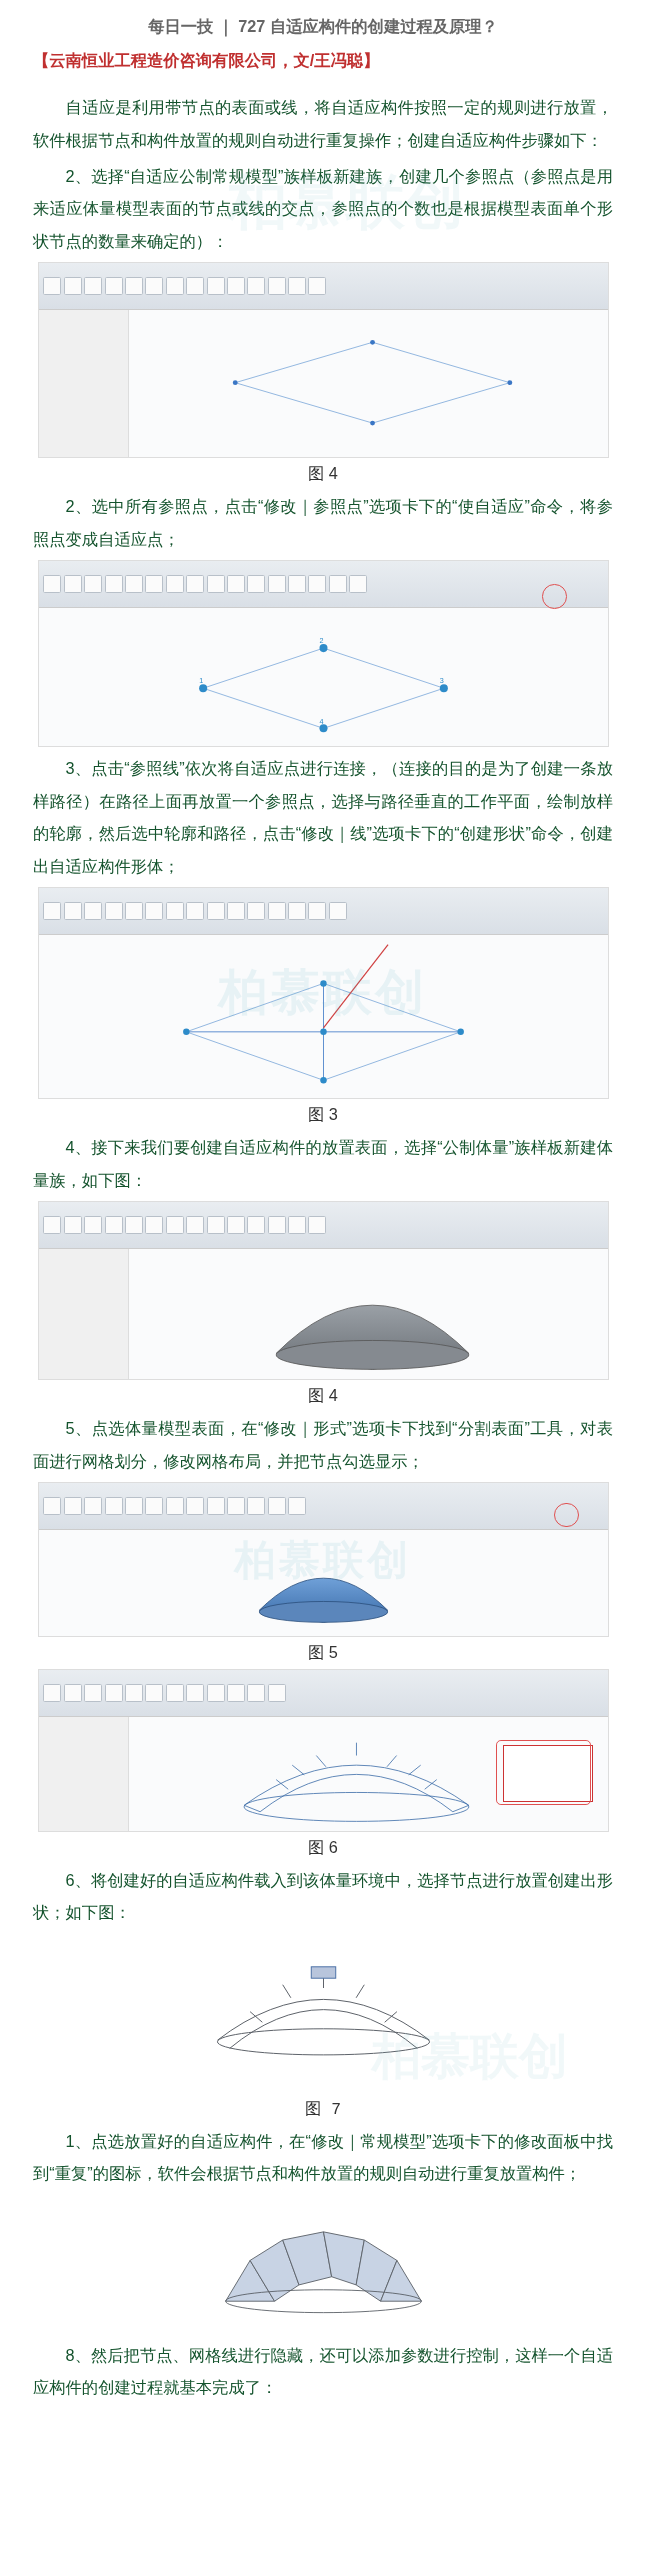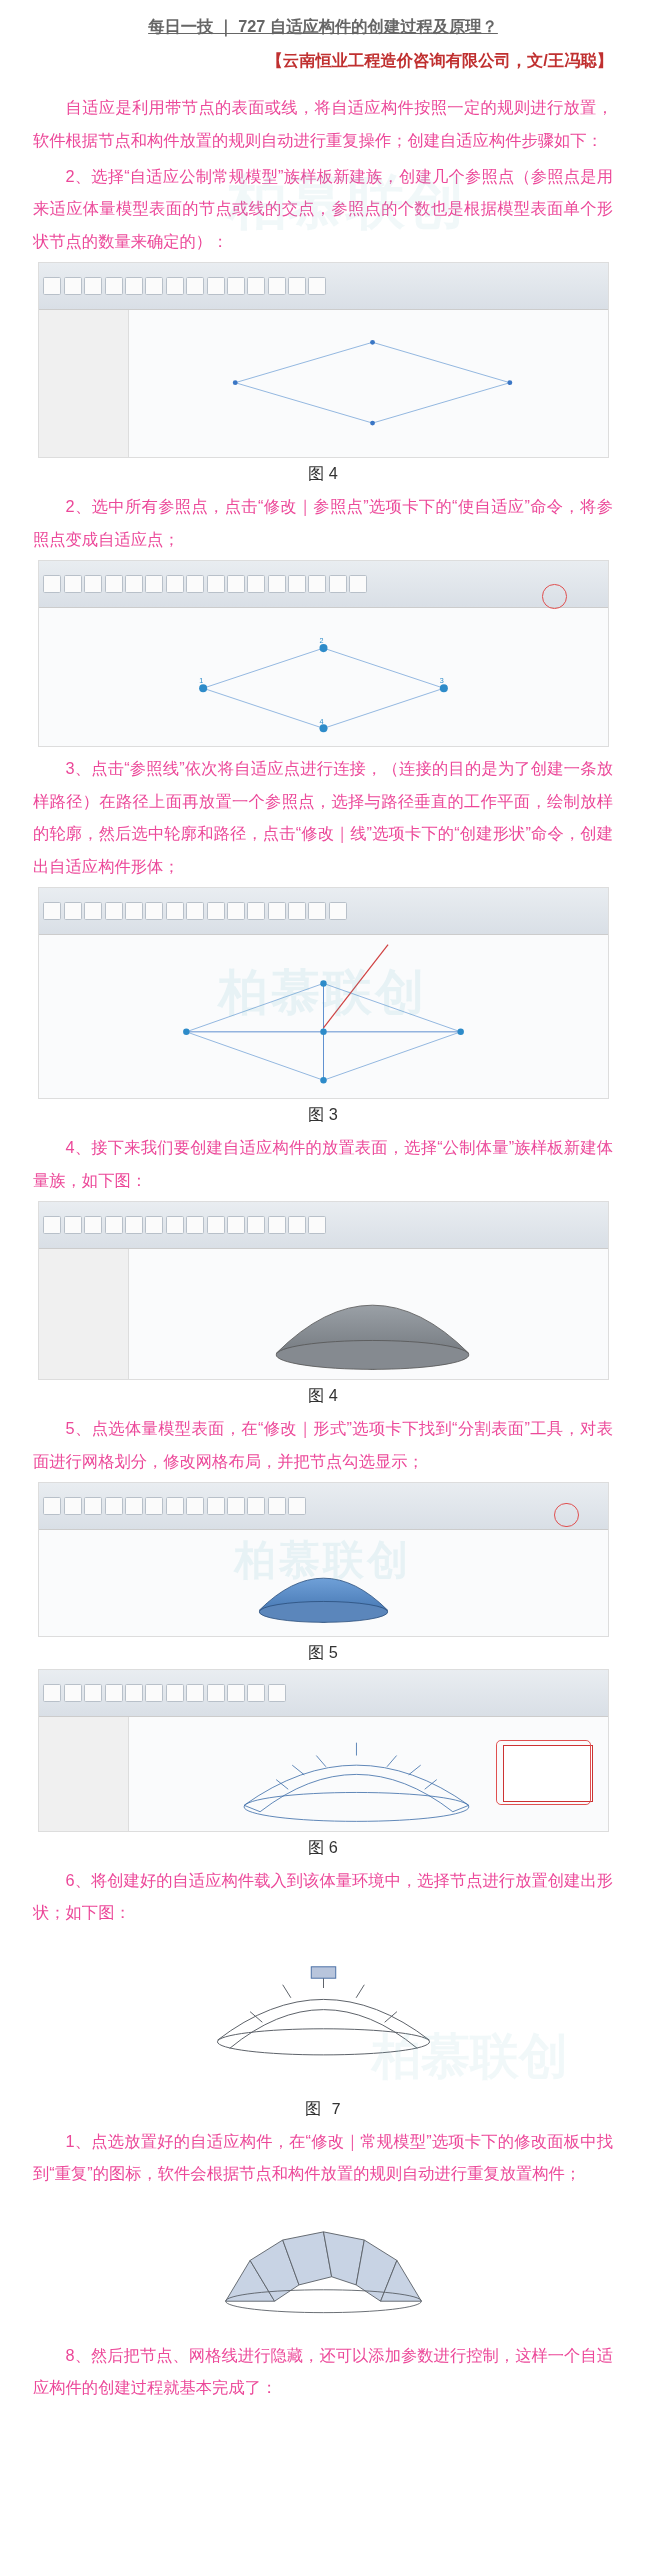"每日一技 ｜ 727 自适应构件的创建过程及原理？" .title-line { text-decoration: underline -> none }
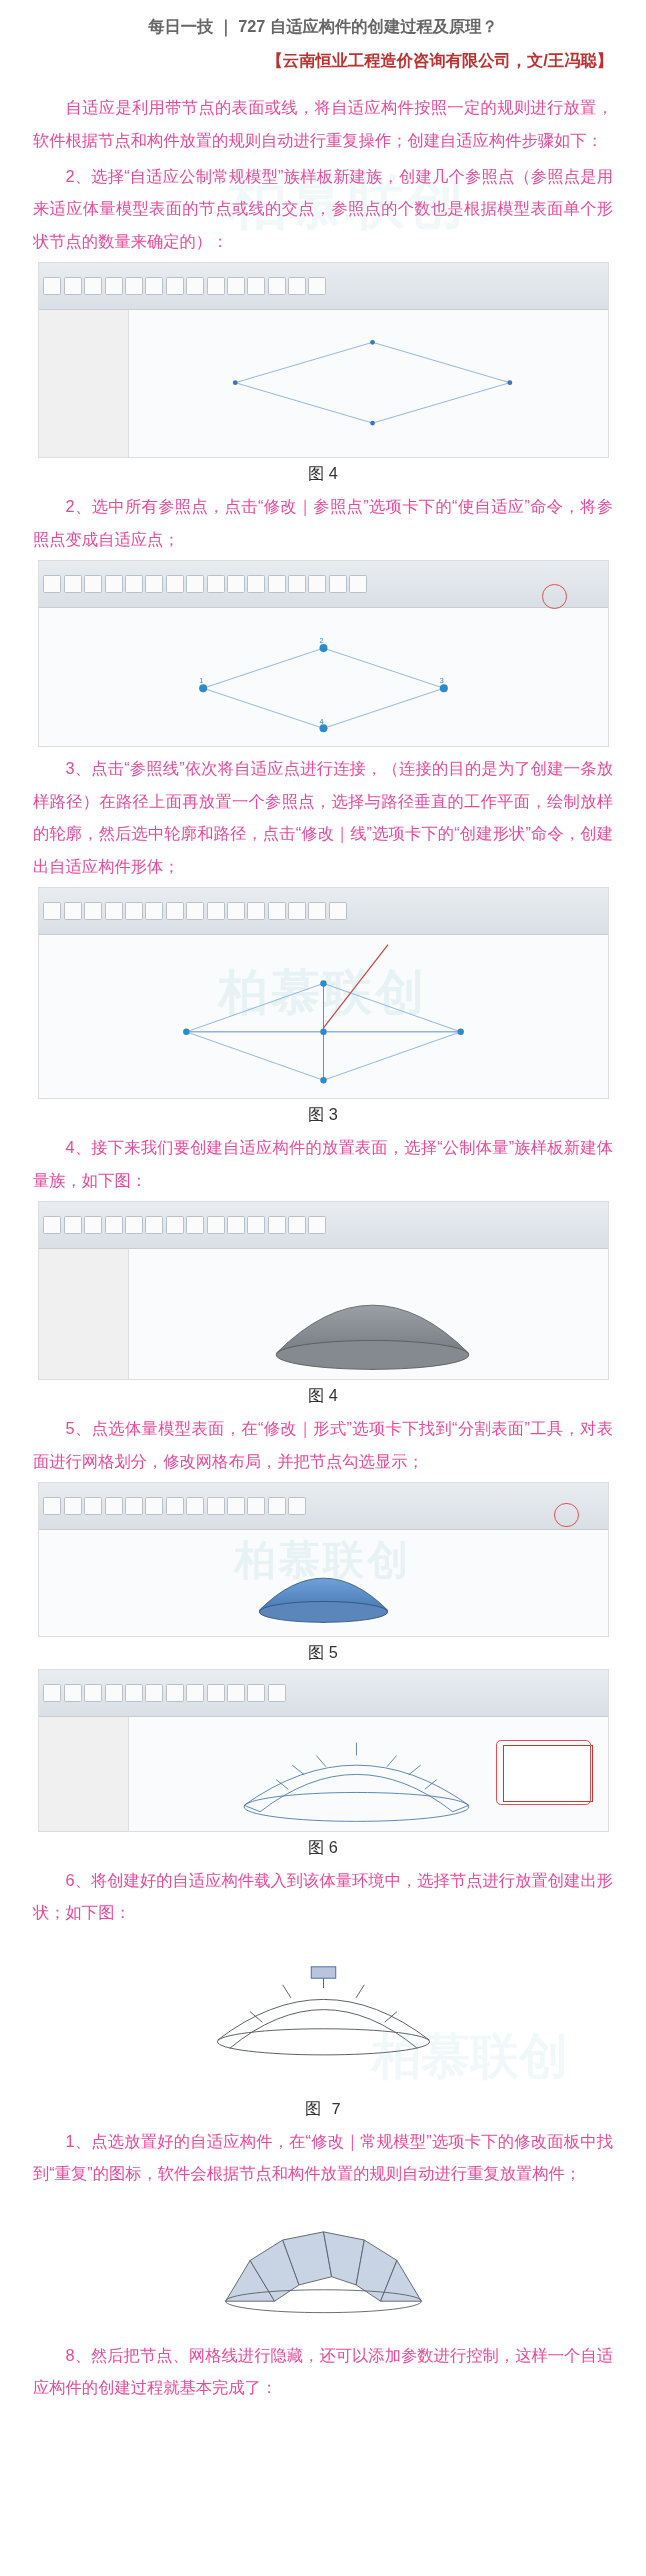"【云南恒业工程造价咨询有限公司，文/王冯聪】" .byline { text-align: right -> left }
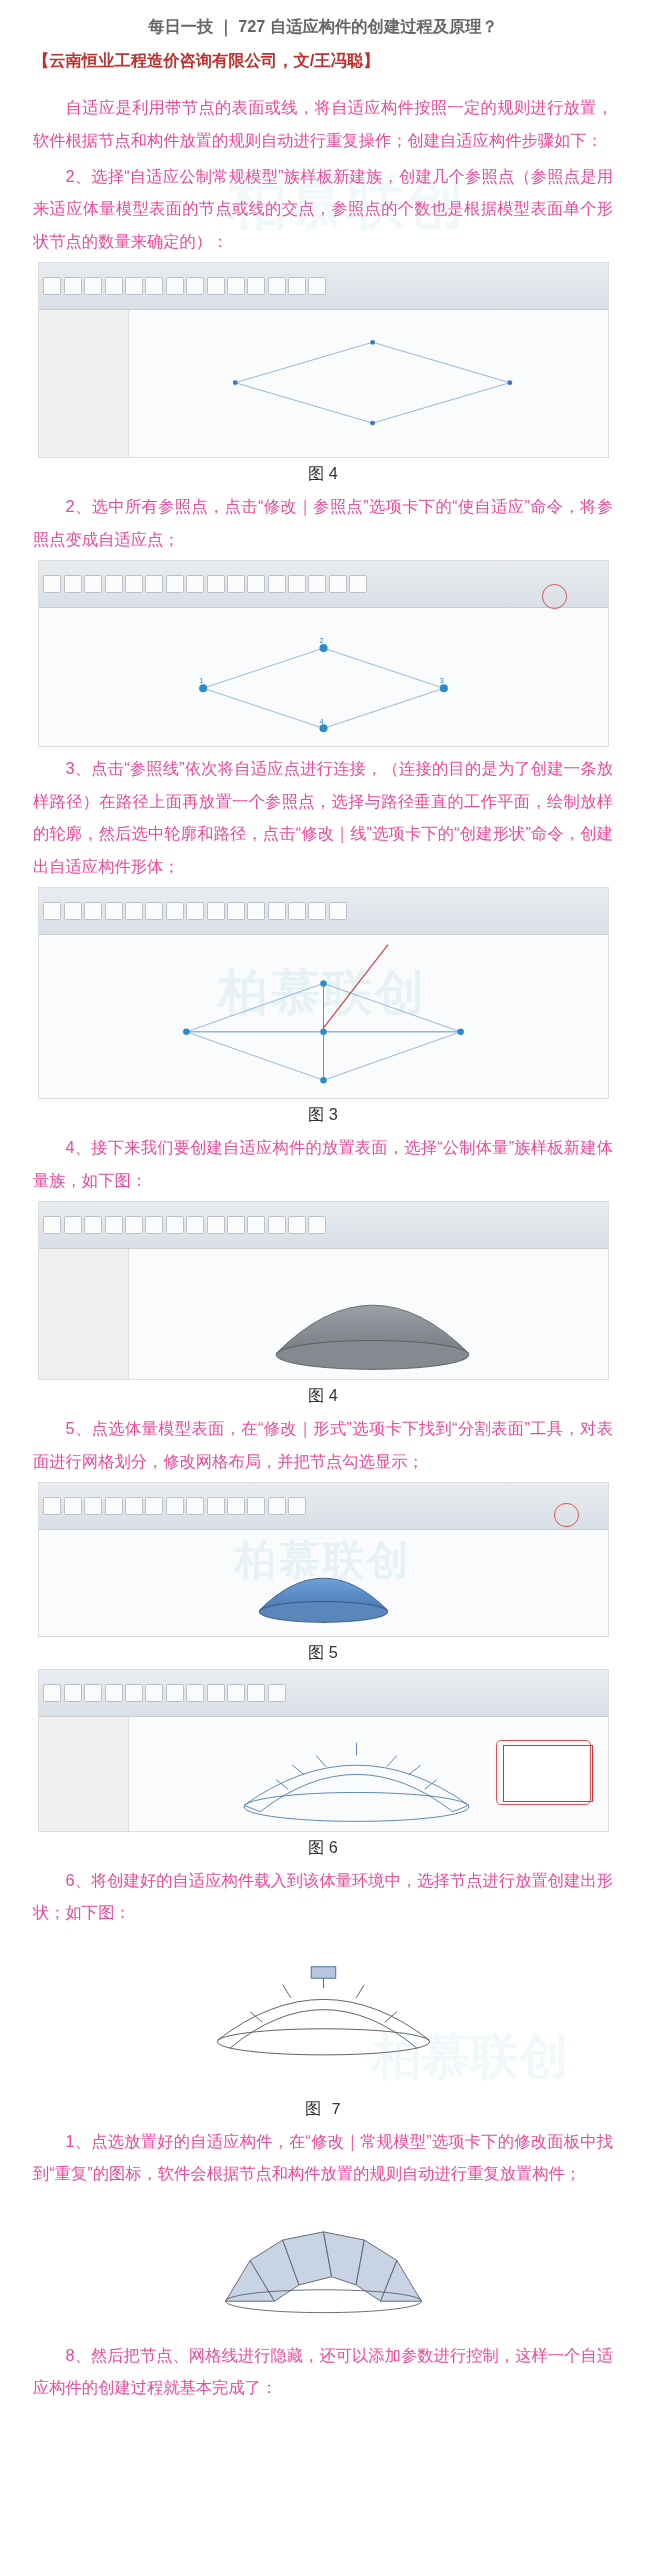"自适应是利用带节点的表面或线，将自适应构件按照一定的规则进行放置，软件根据节点和" .body-text { color: #ec4899 -> #14532d }
